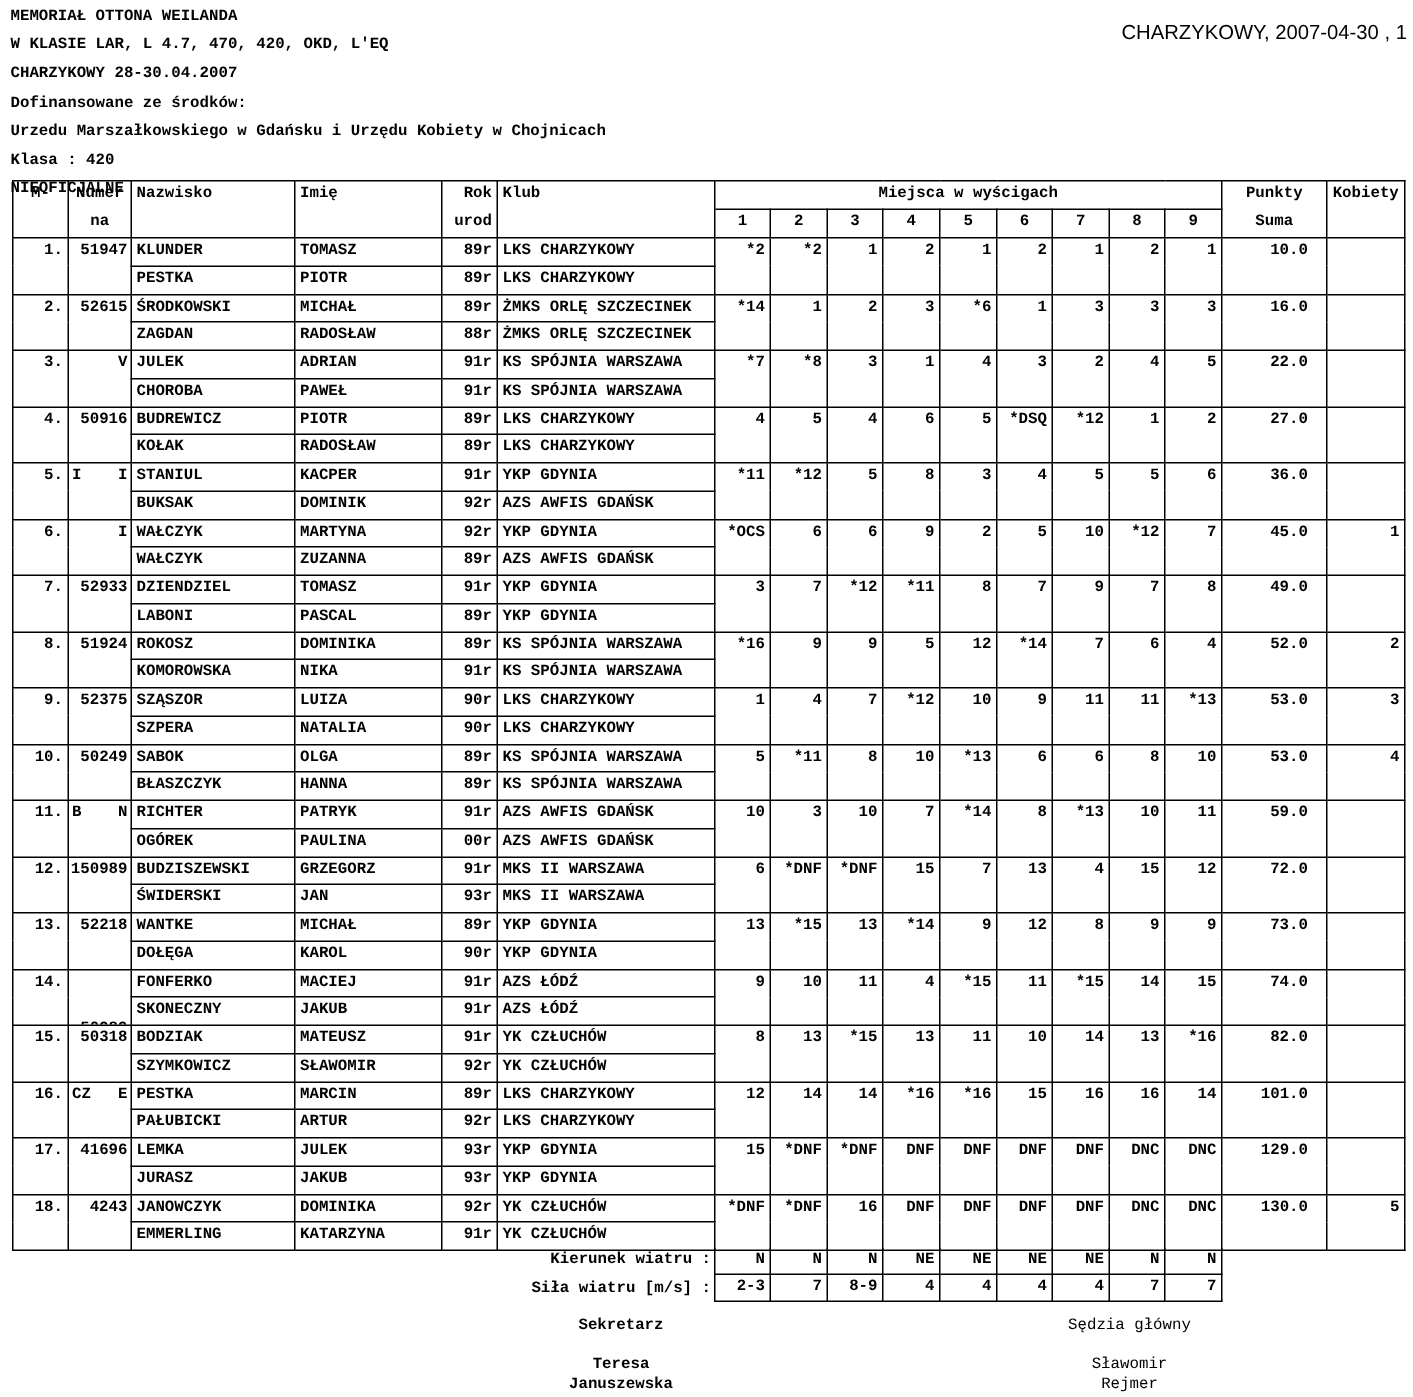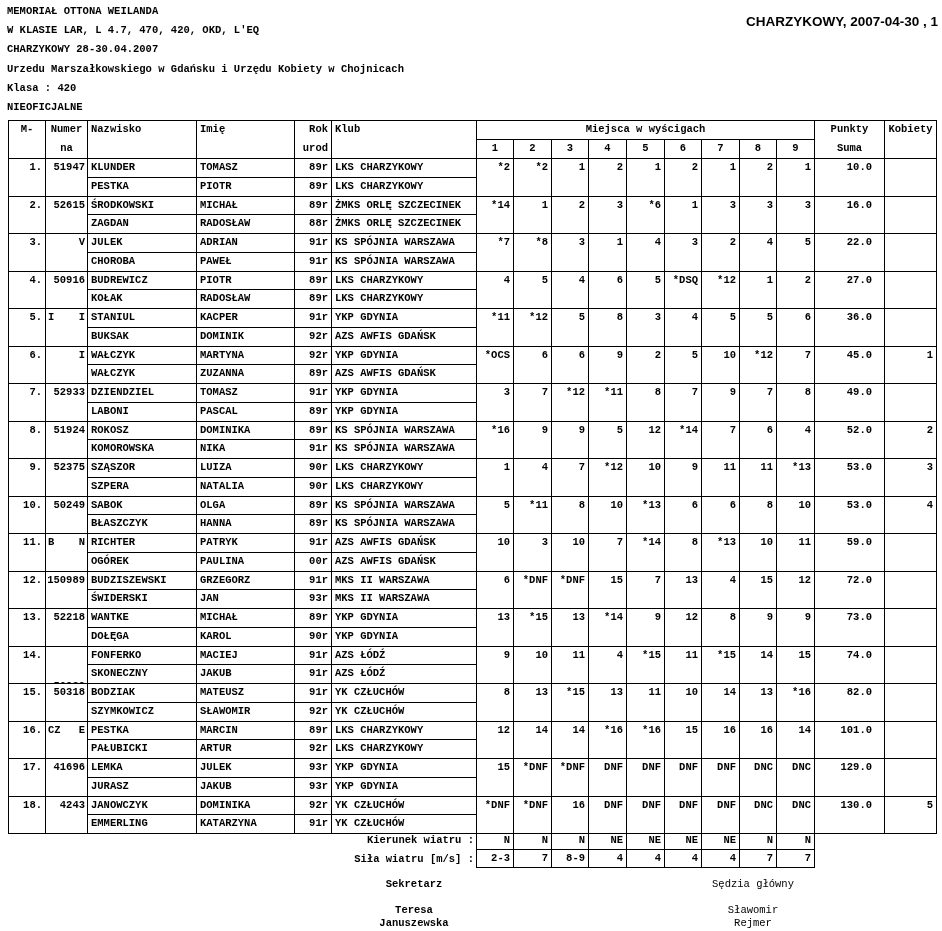"CHARZYKOWY, 2007-04-30 , 1" .stamp { font-weight: bold -> normal }
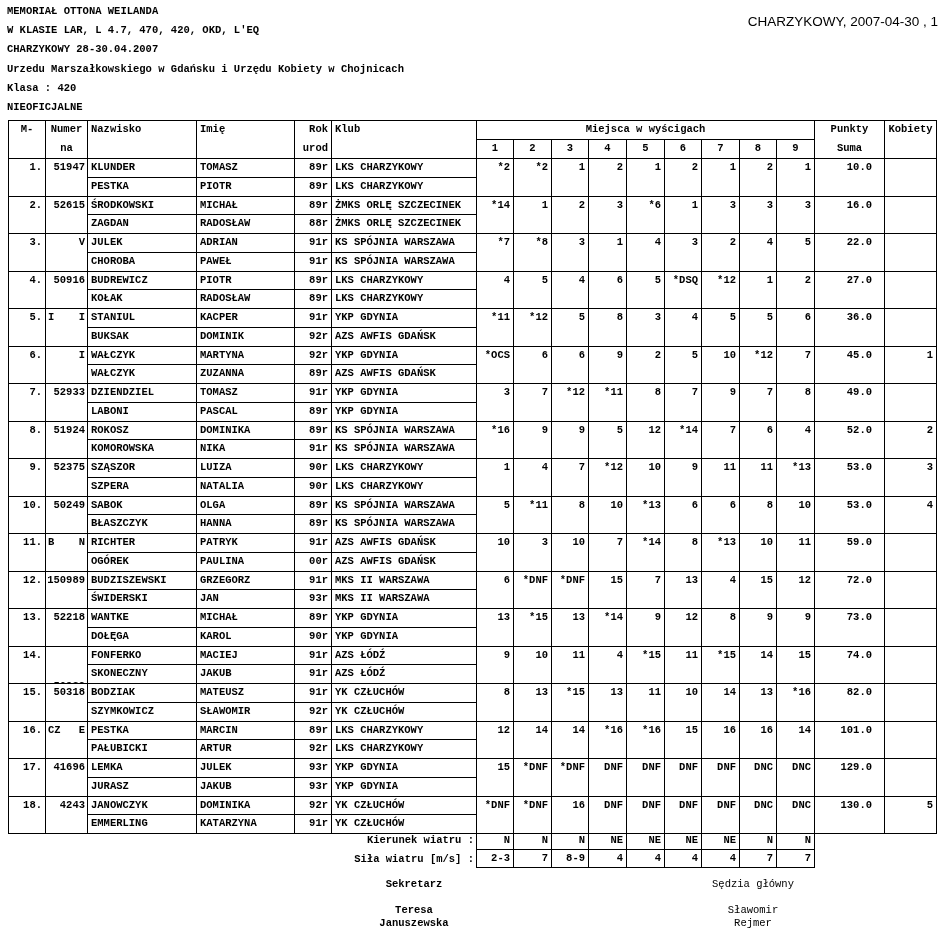"Dofinansowane ze środków:" div { html: none -> <div>Dofinansowane ze środków:</div> }
